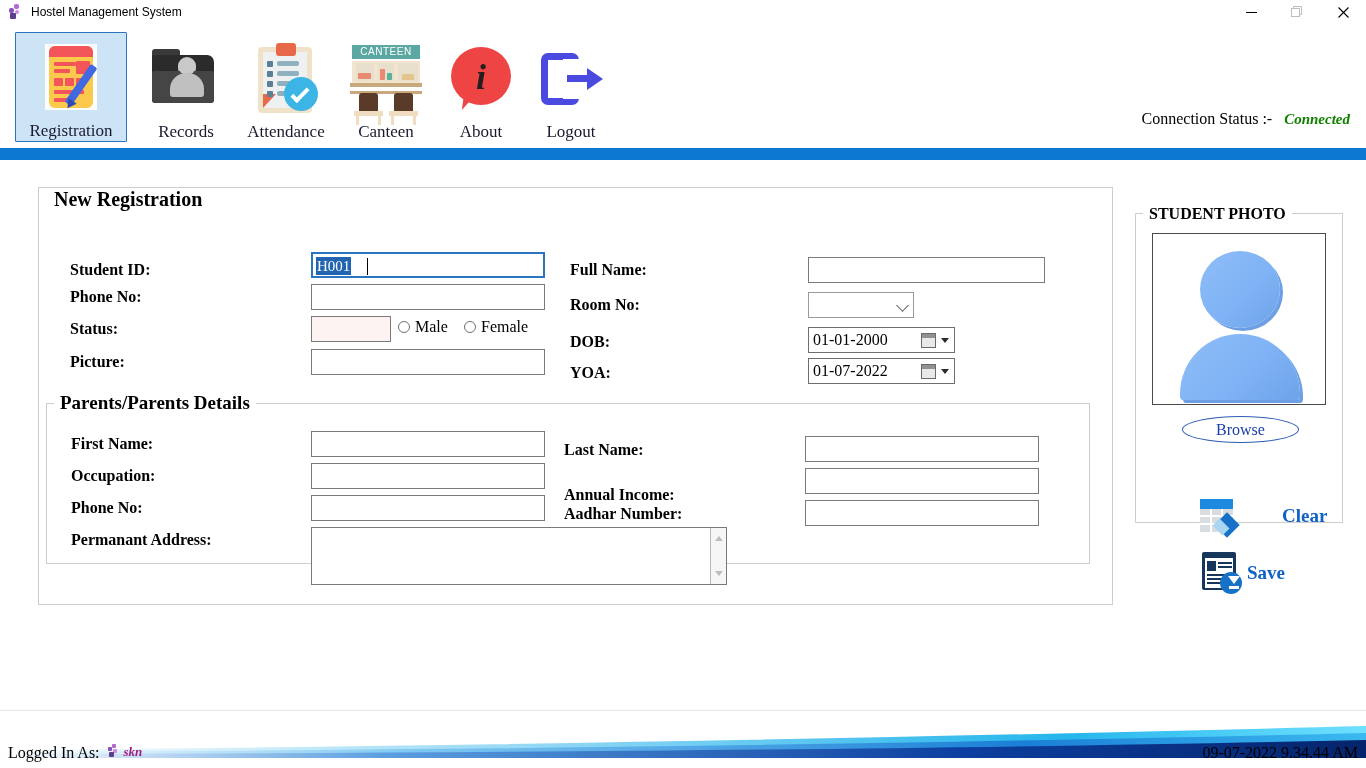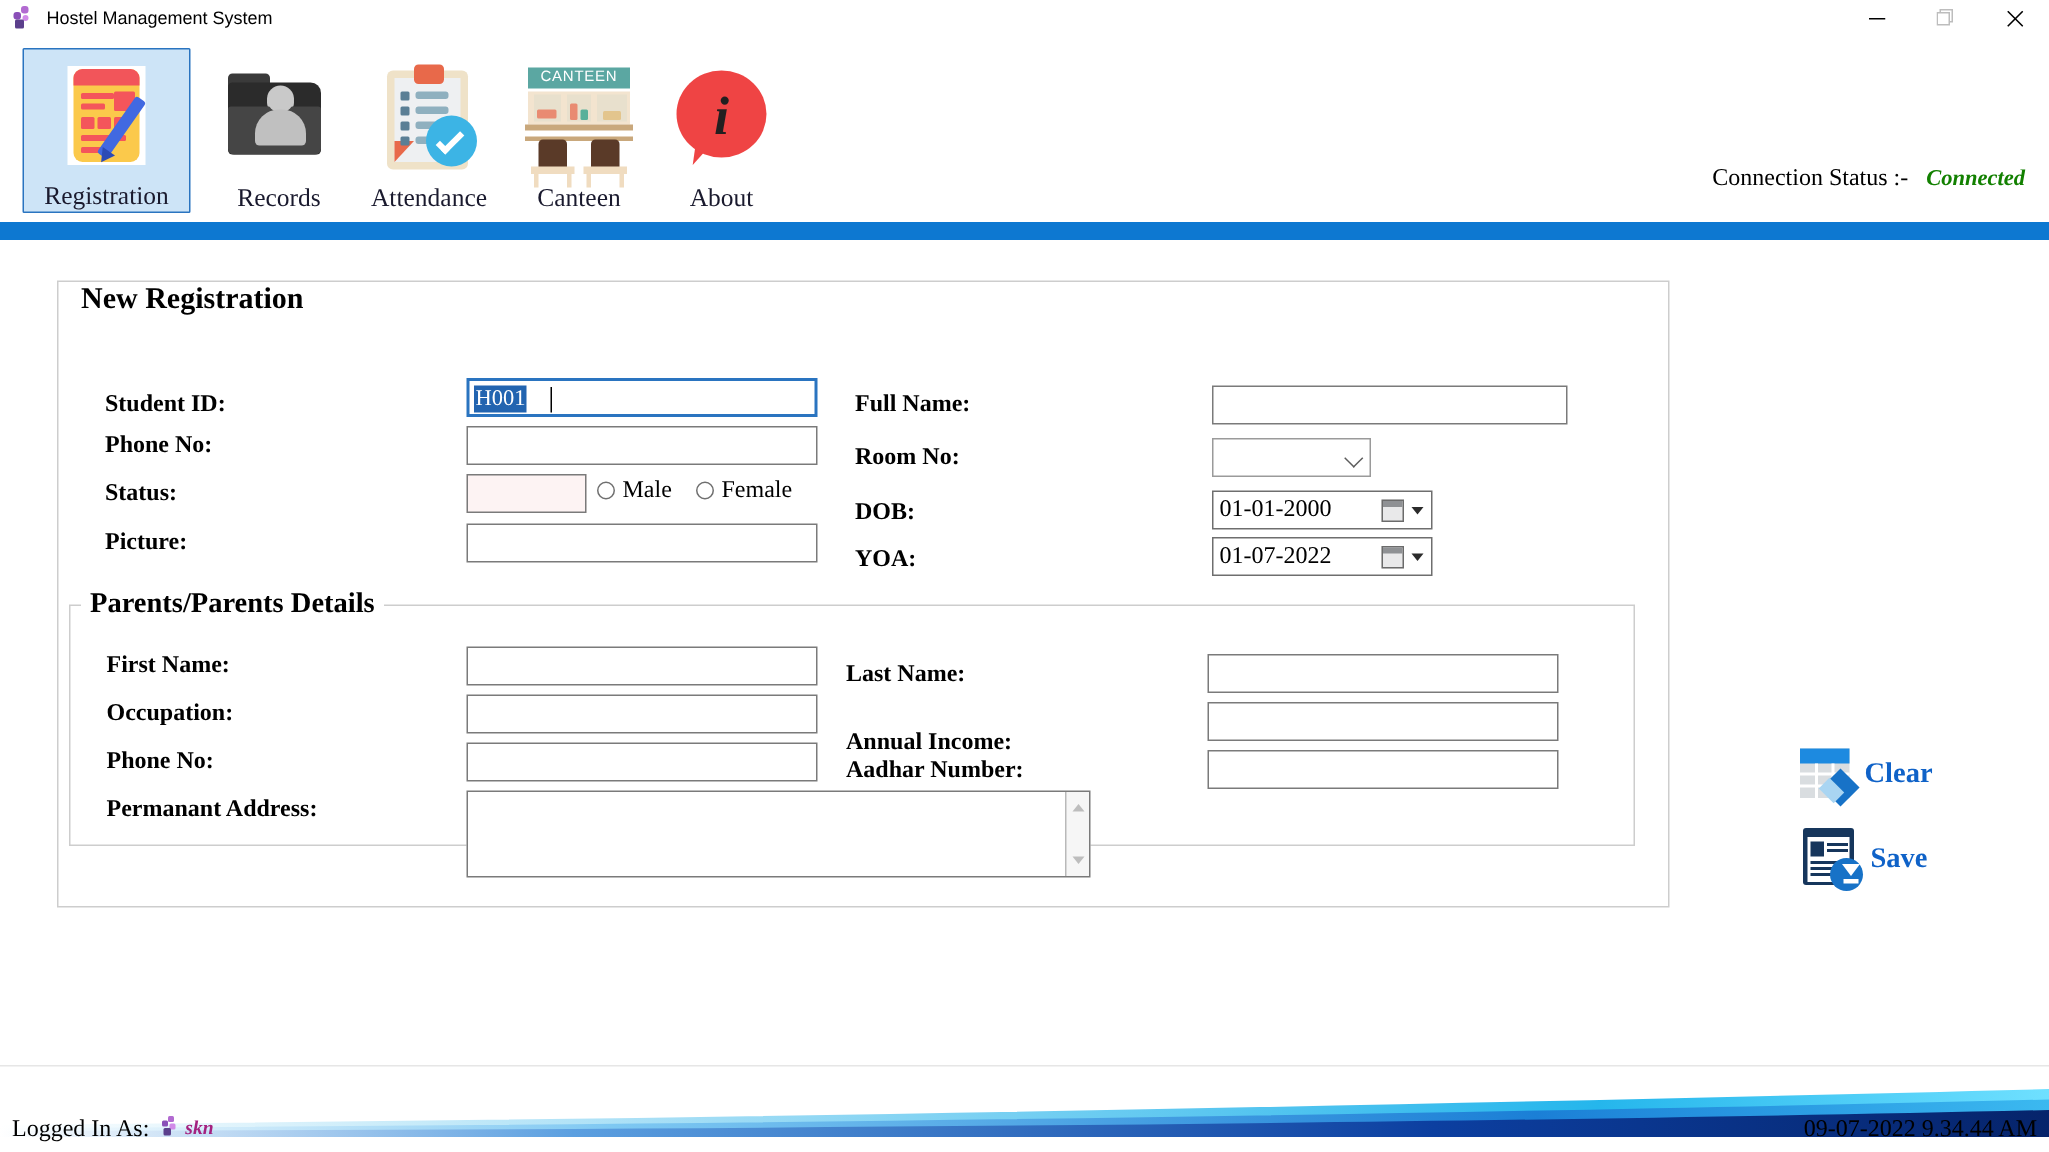"Logout" div.tool { html: none -> <div> <div> <div></div> <div></div> <div></div> <div></div> </div> <div>Logout</div> </div> }
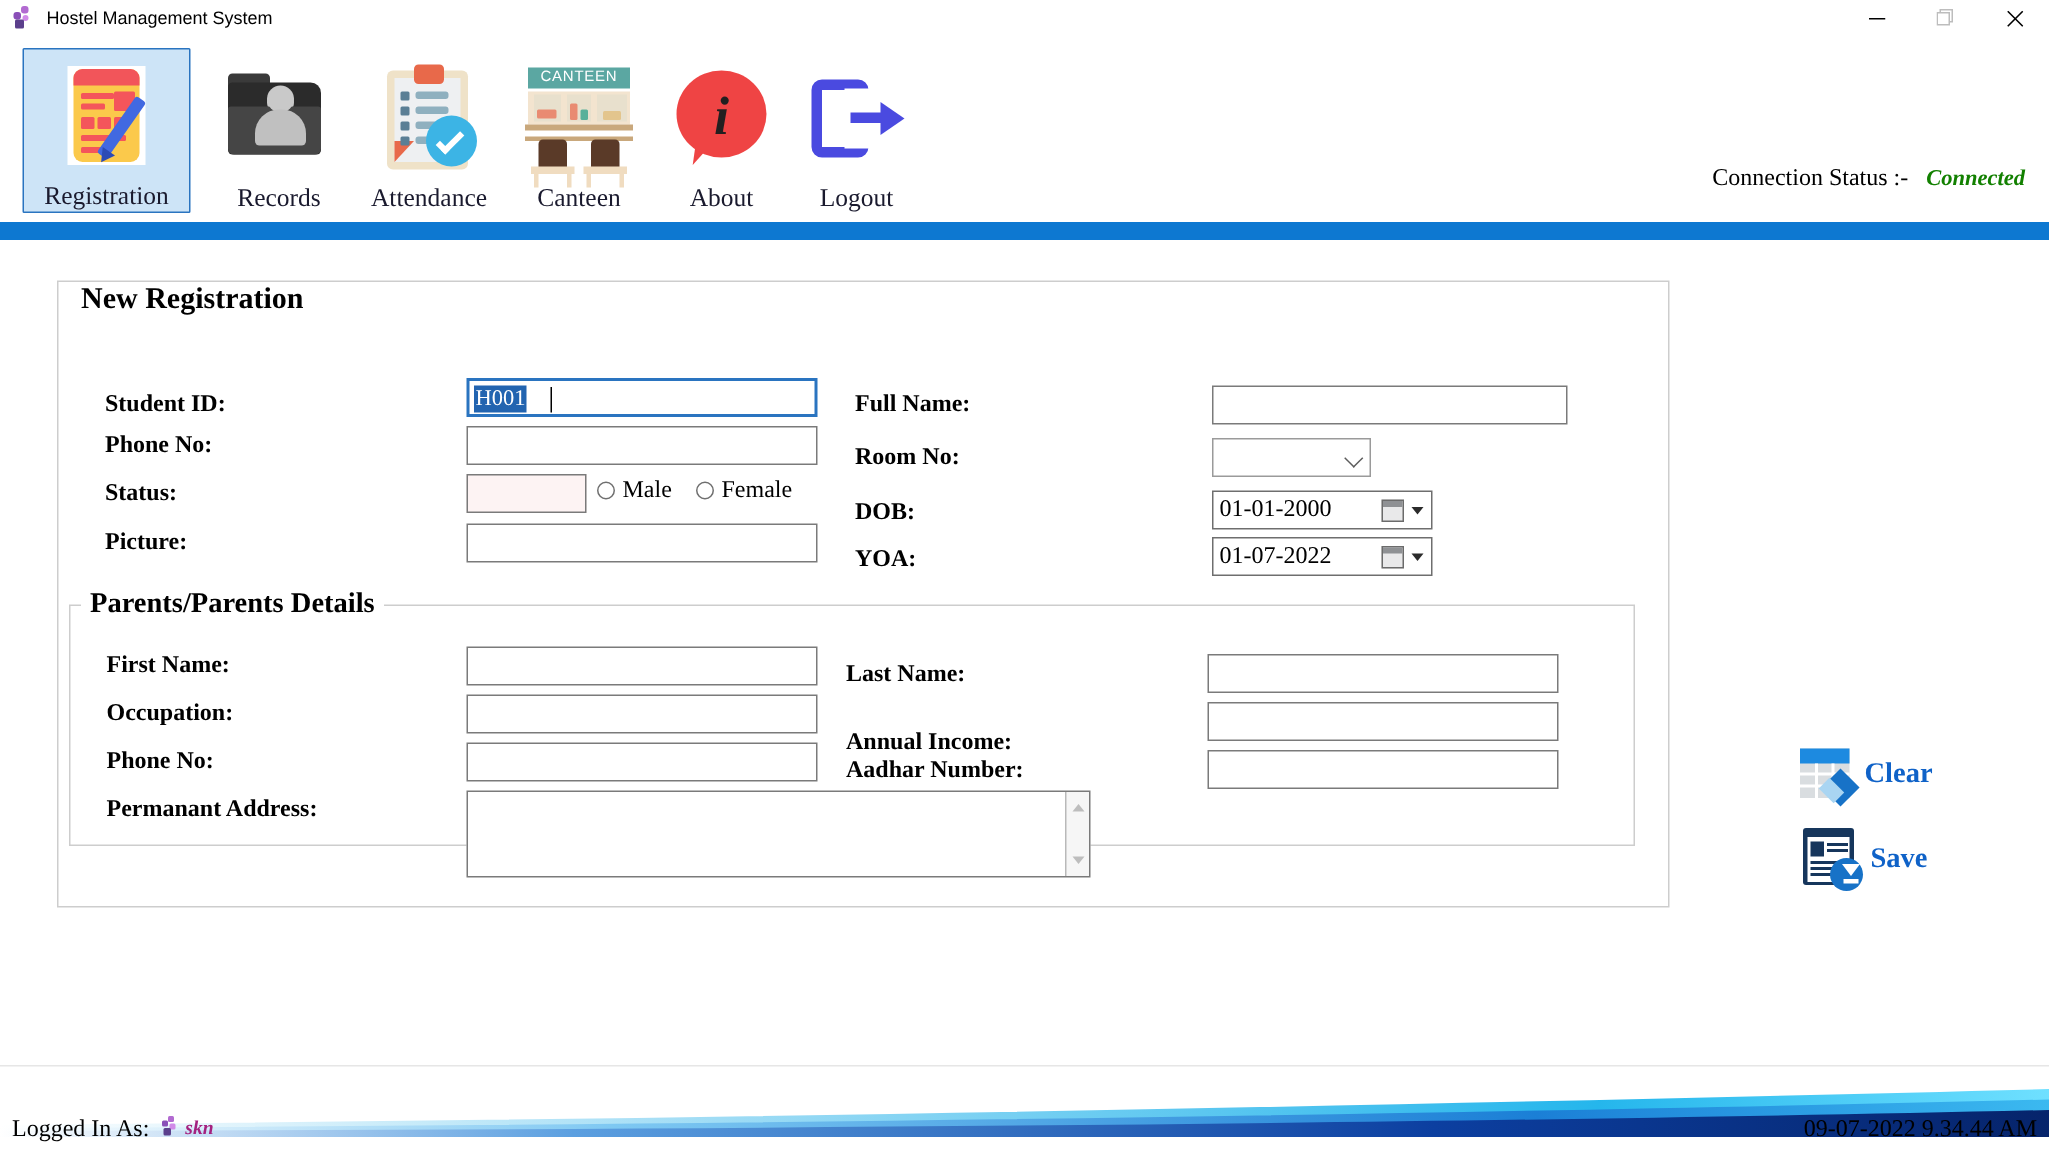"STUDENT PHOTO" div { html: none -> <div> <div></div> <div>STUDENT PHOTO</div> <div> <div></div> <div></div> </div> <div> <span>Browse</span> </div> </div> }
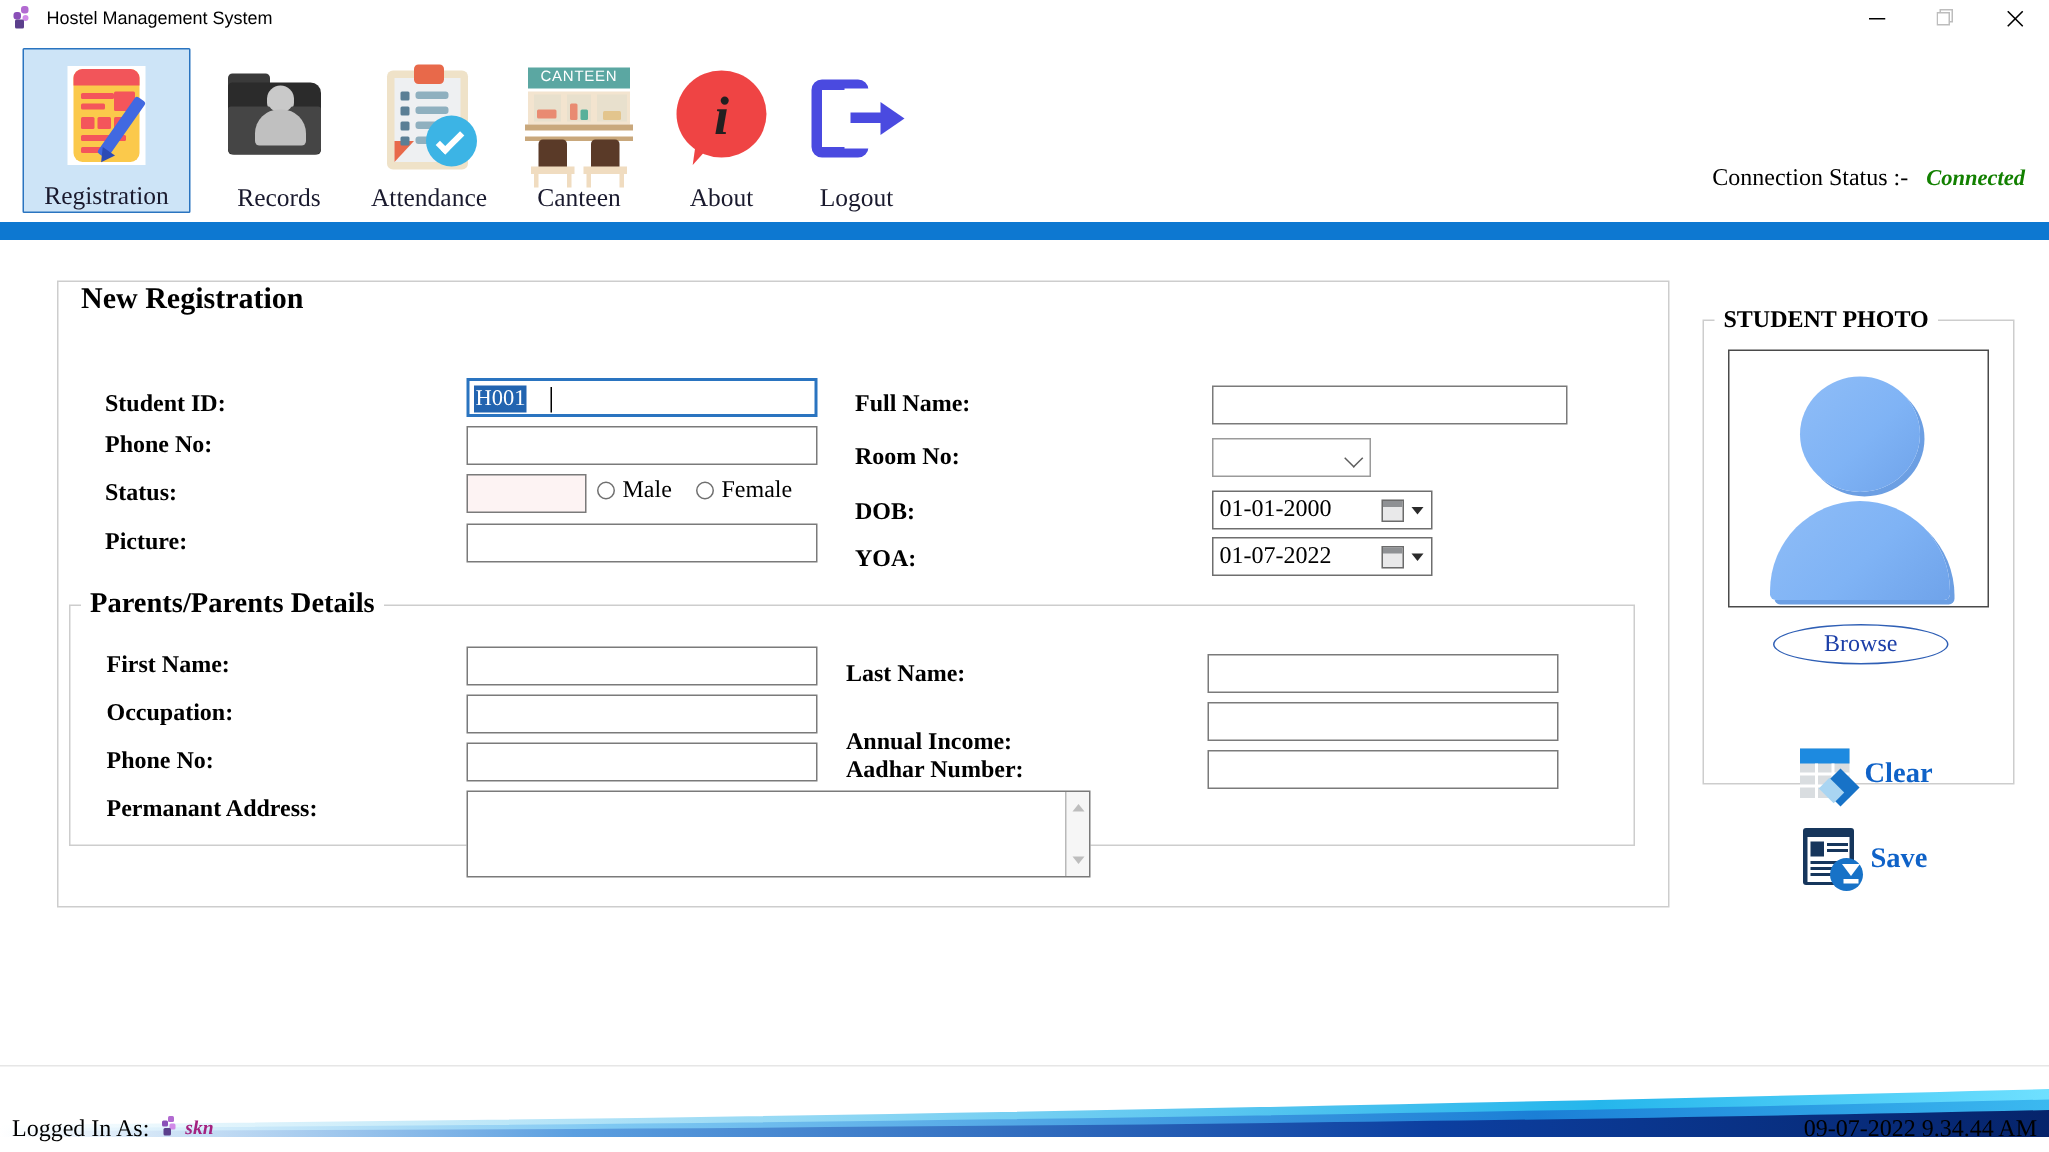"Clear" div.act { gap: none -> 39px }
